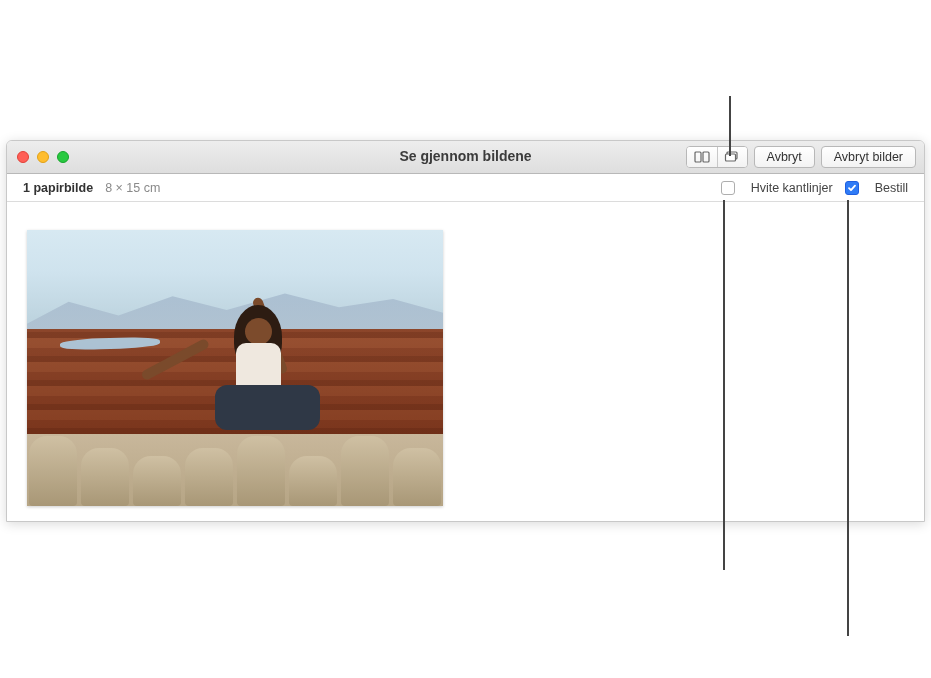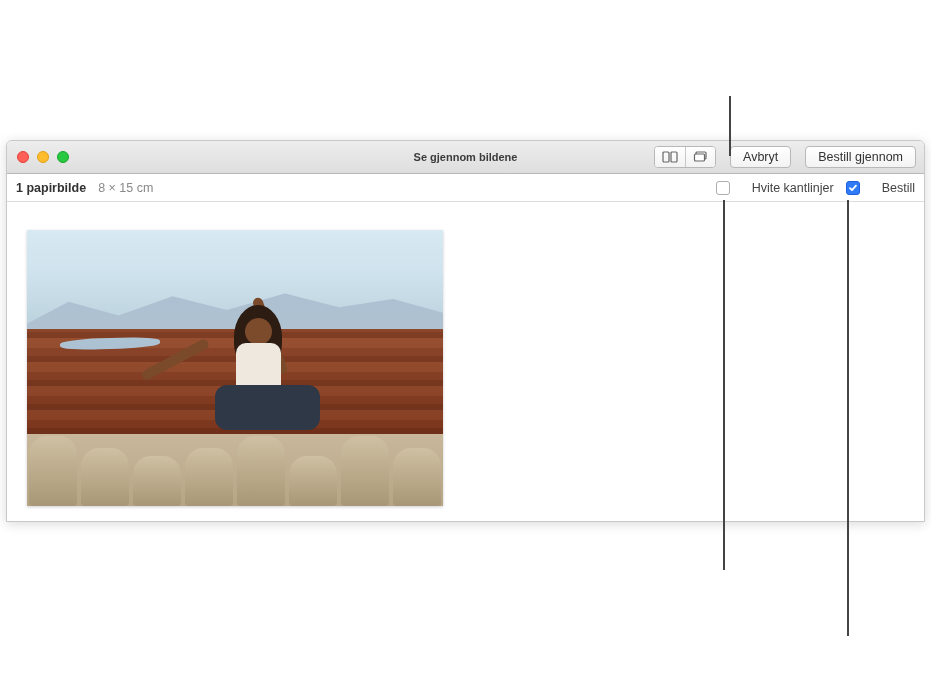"Se gjennom bildene" .title-main { font-size: 11px -> 14px }
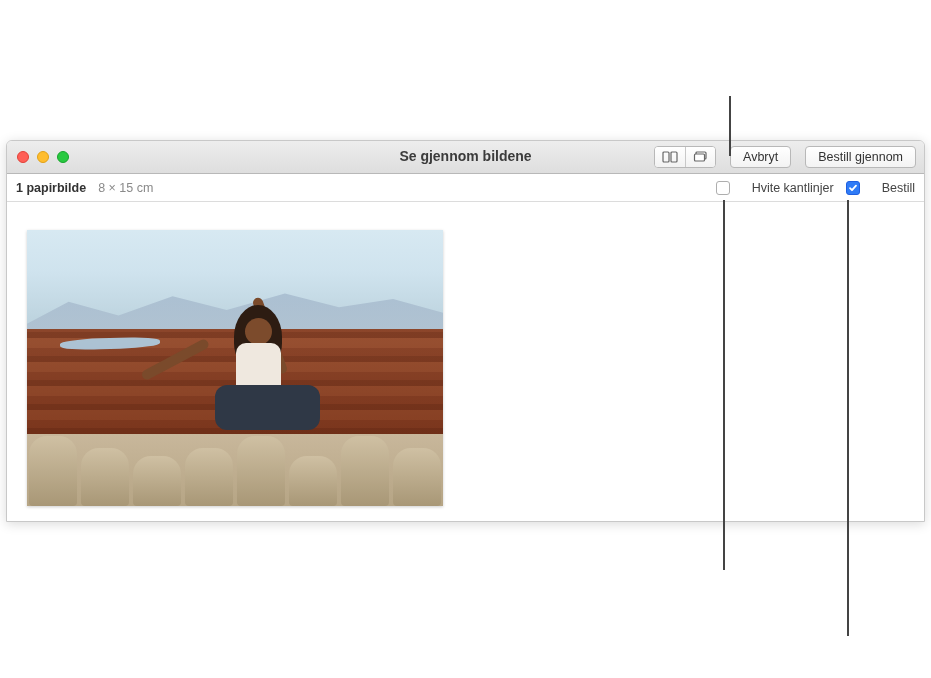"Avbryt" .toolbar-right { gap: 14px -> 6px }
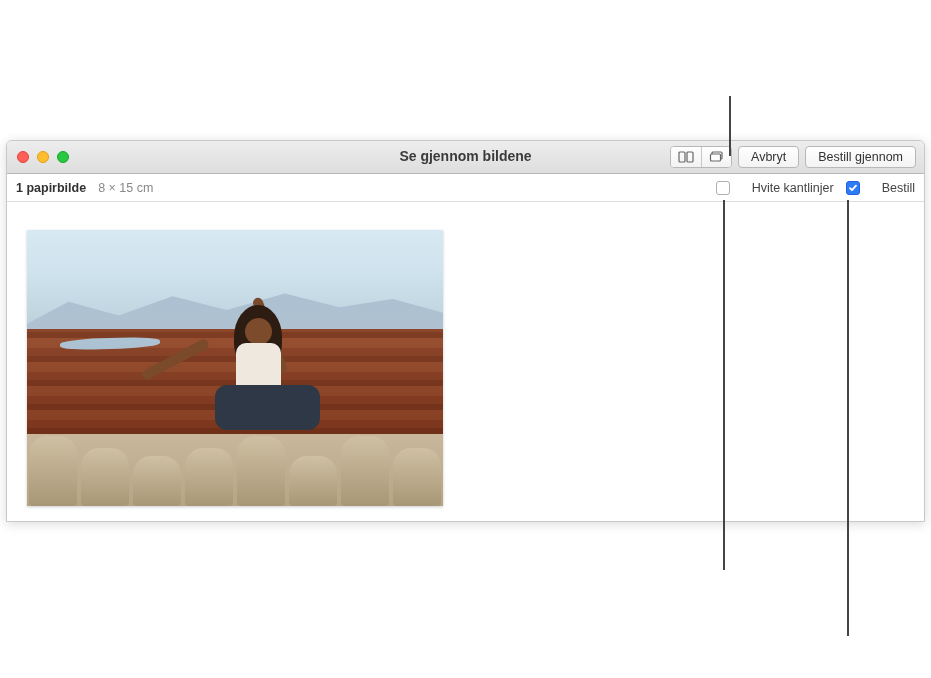"Bestill gjennom" span { text: Bestill gjennom -> Avbryt bilder }
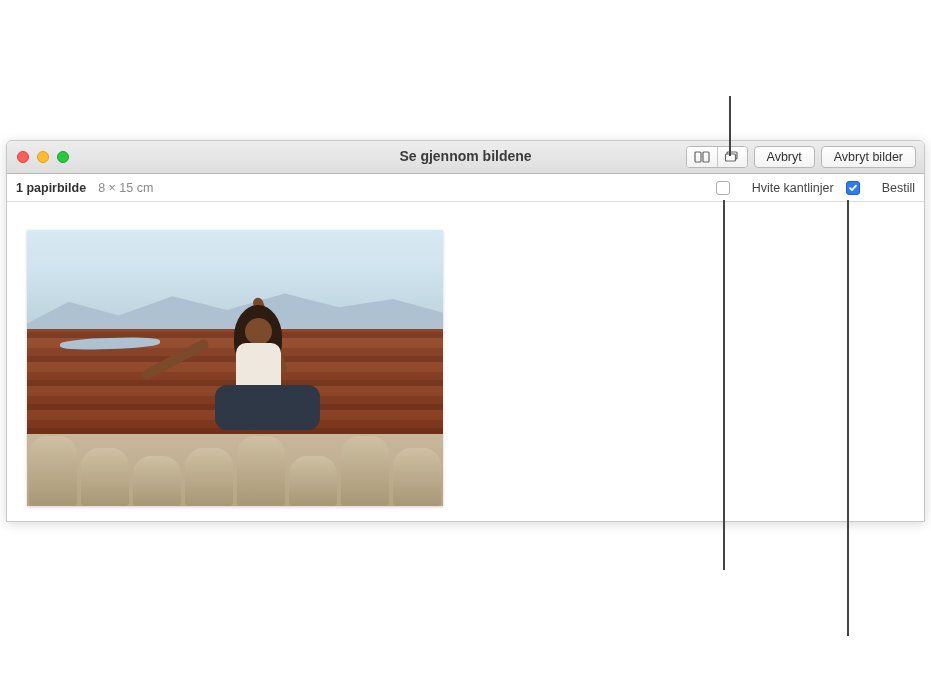"1 papirbilde" .subheader { padding: 0 9px -> 0 16px }
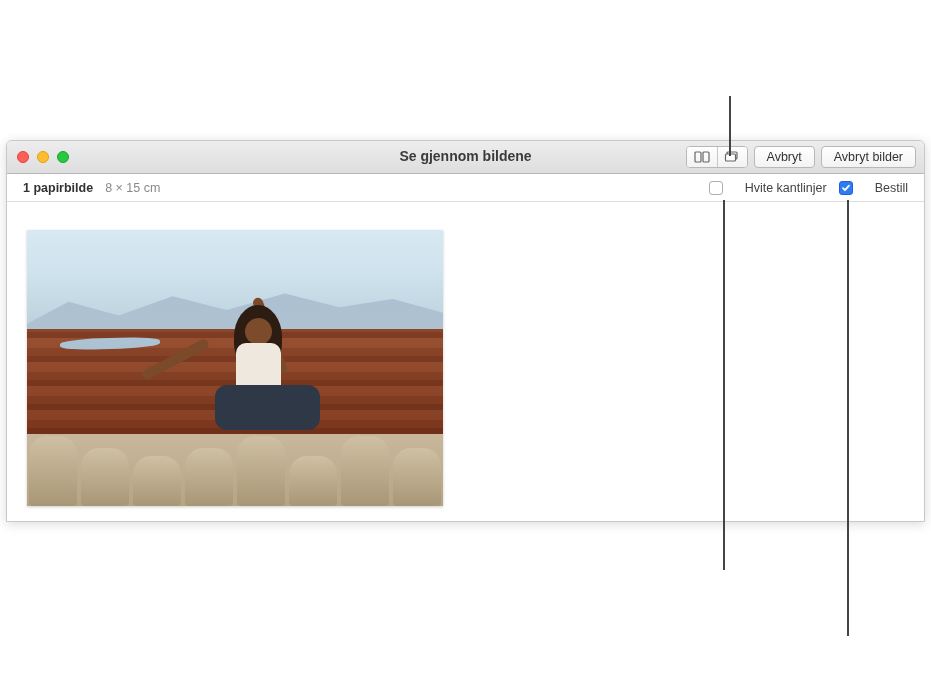"Hvite kantlinjer" .chk-wrap { gap: 22px -> 16px }
